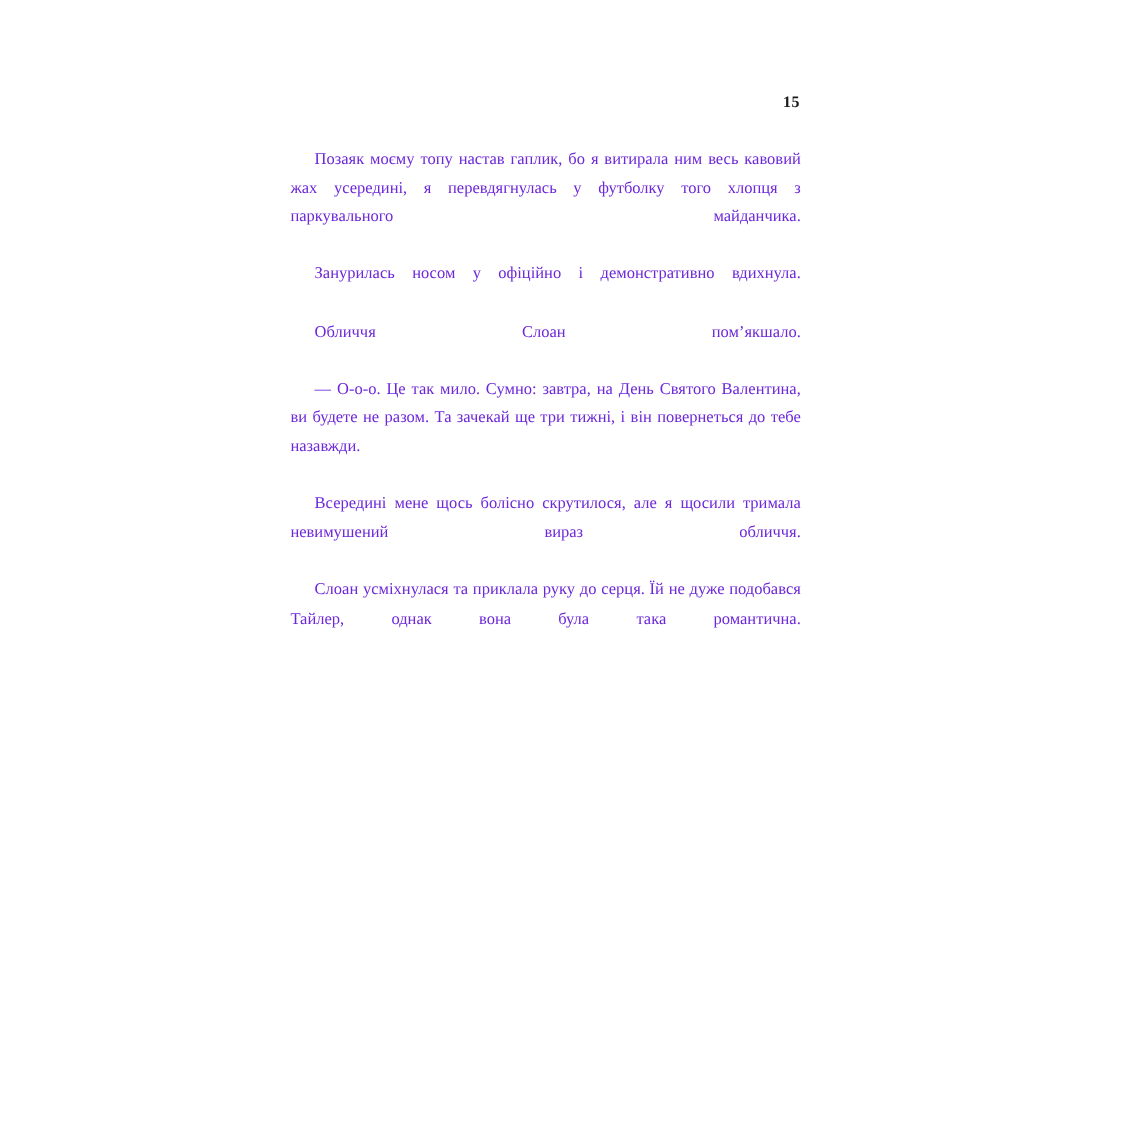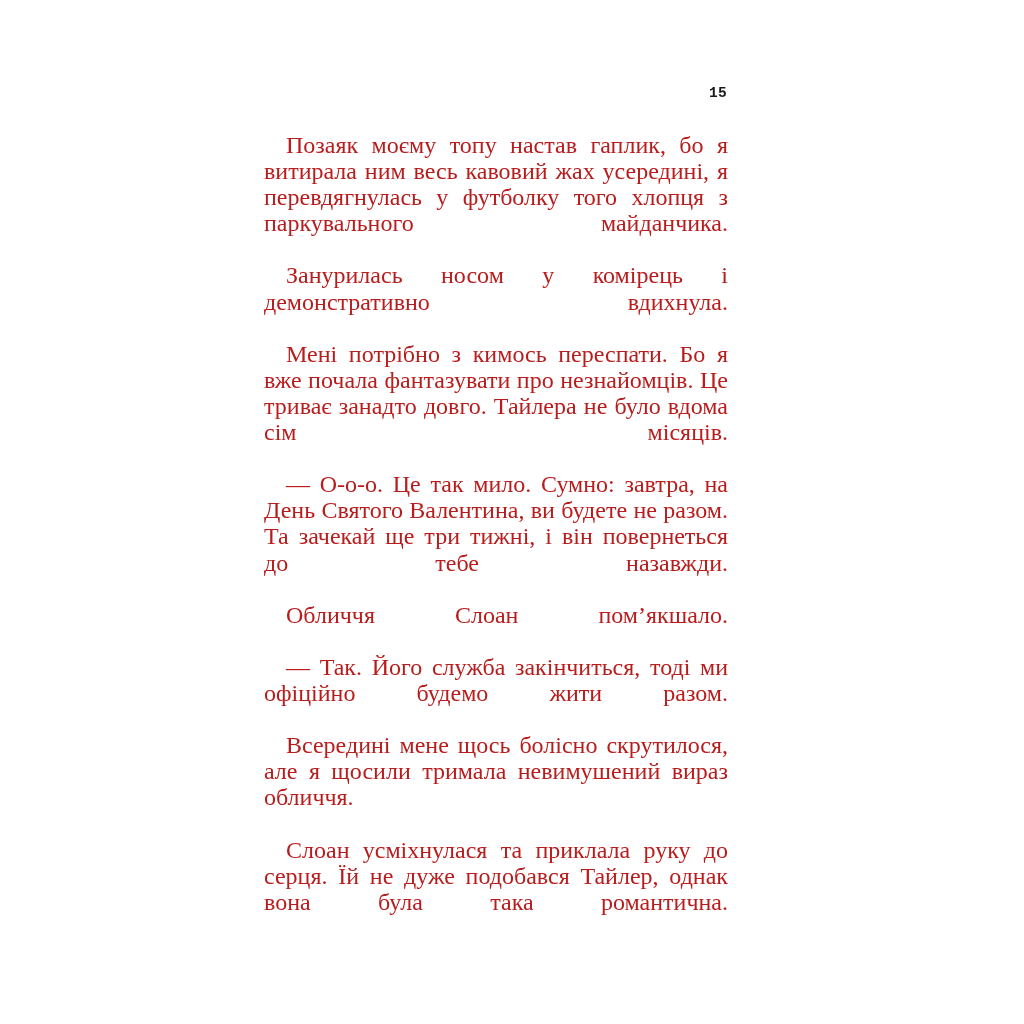"15" .folio { font-family: Liberation Mono, monospace -> Liberation Serif, serif }
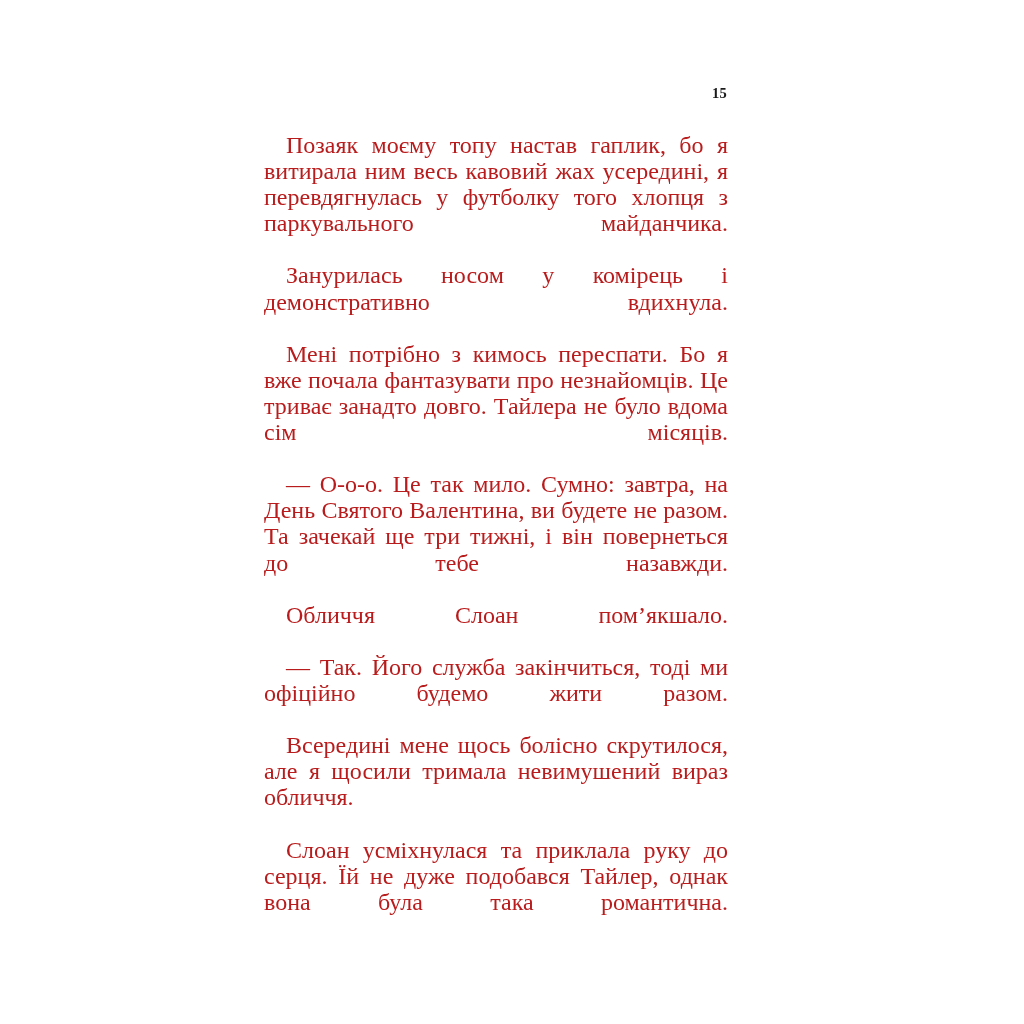"Позаяк моєму топу настав гаплик," .para { color: #b91c1c -> #6d28d9; font-size: 24px -> 15px }
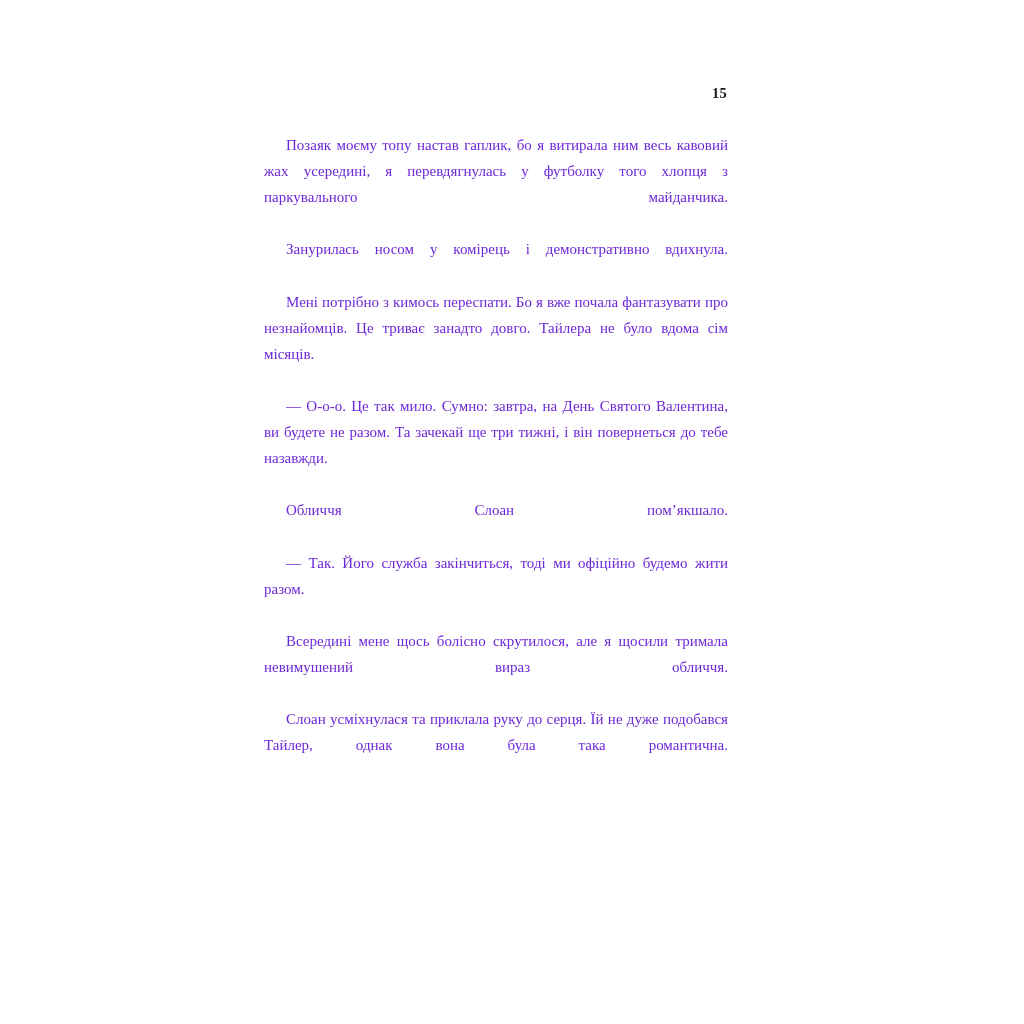"Занурилась носом у комірець і" p.para { text: комірець -> офіційно }
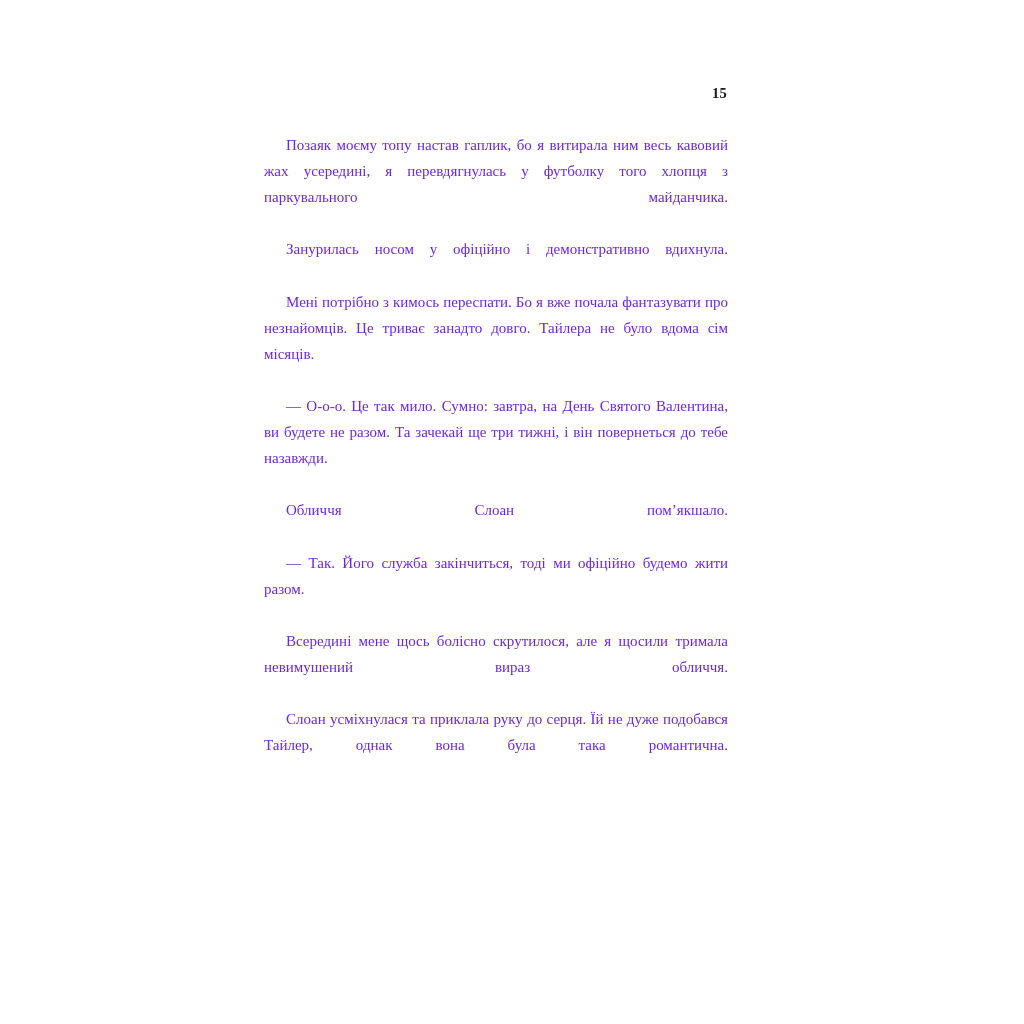"Мені потрібно з кимось переспати." p.para { html: <p>Мені потрібно з кимось переспати. Бо я вже почала фантазувати про незнайомців. Це триває занадто довго. Тайлера не було вдома сім місяців.</p> -> none }
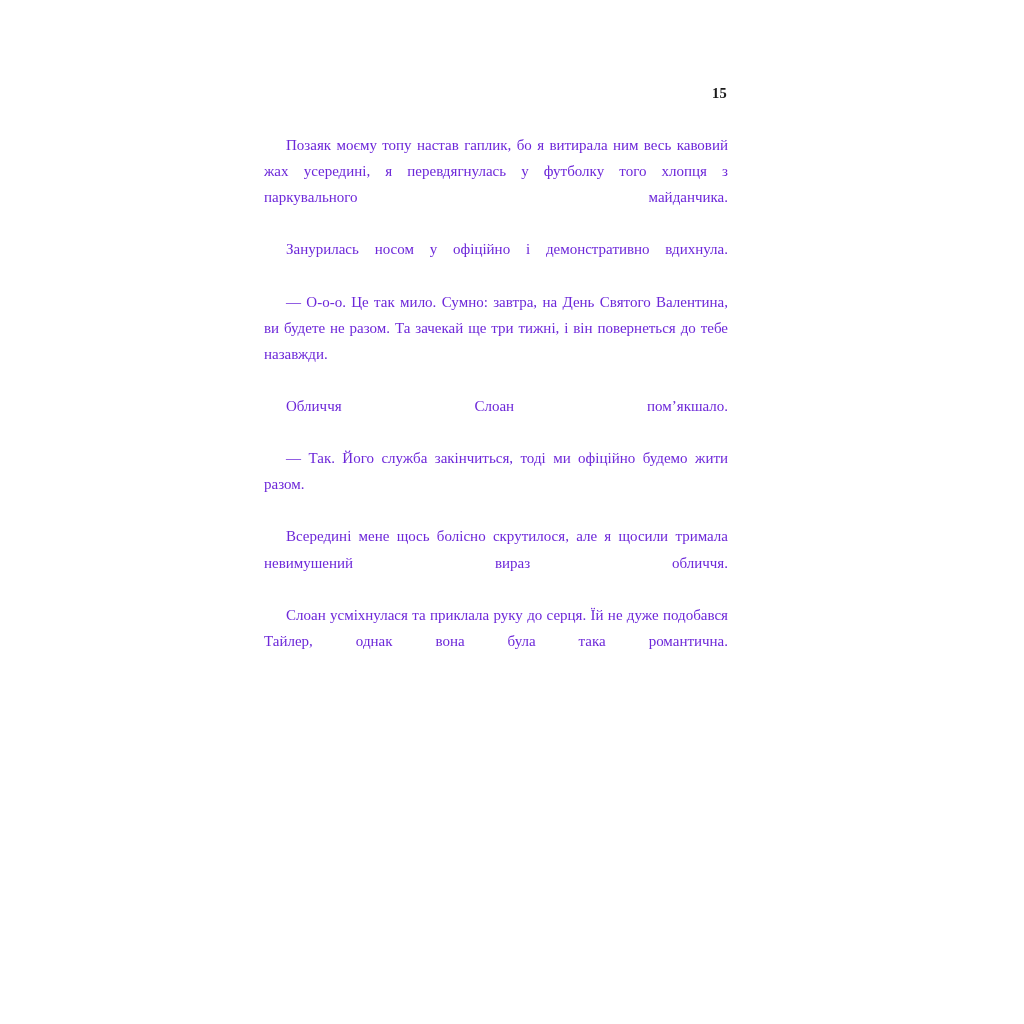"— О-о-о. Це так мило." p.para { order: before "Обличчя Слоан пом’якшало." -> after "Обличчя Слоан пом’якшало." }
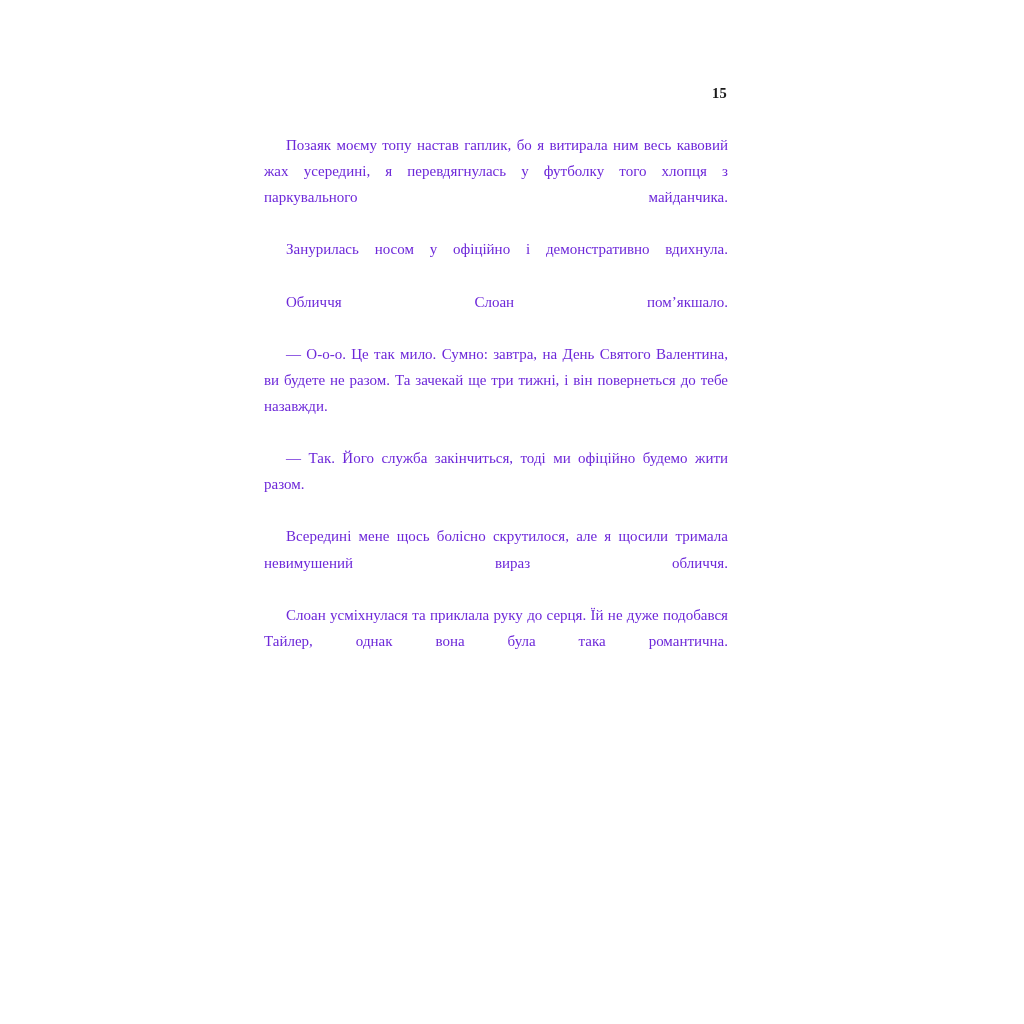"— Так. Його служба закінчиться," p.para { html: <p>— Так. Його служба закінчиться, тоді ми офіційно будемо жити разом.</p> -> none }
